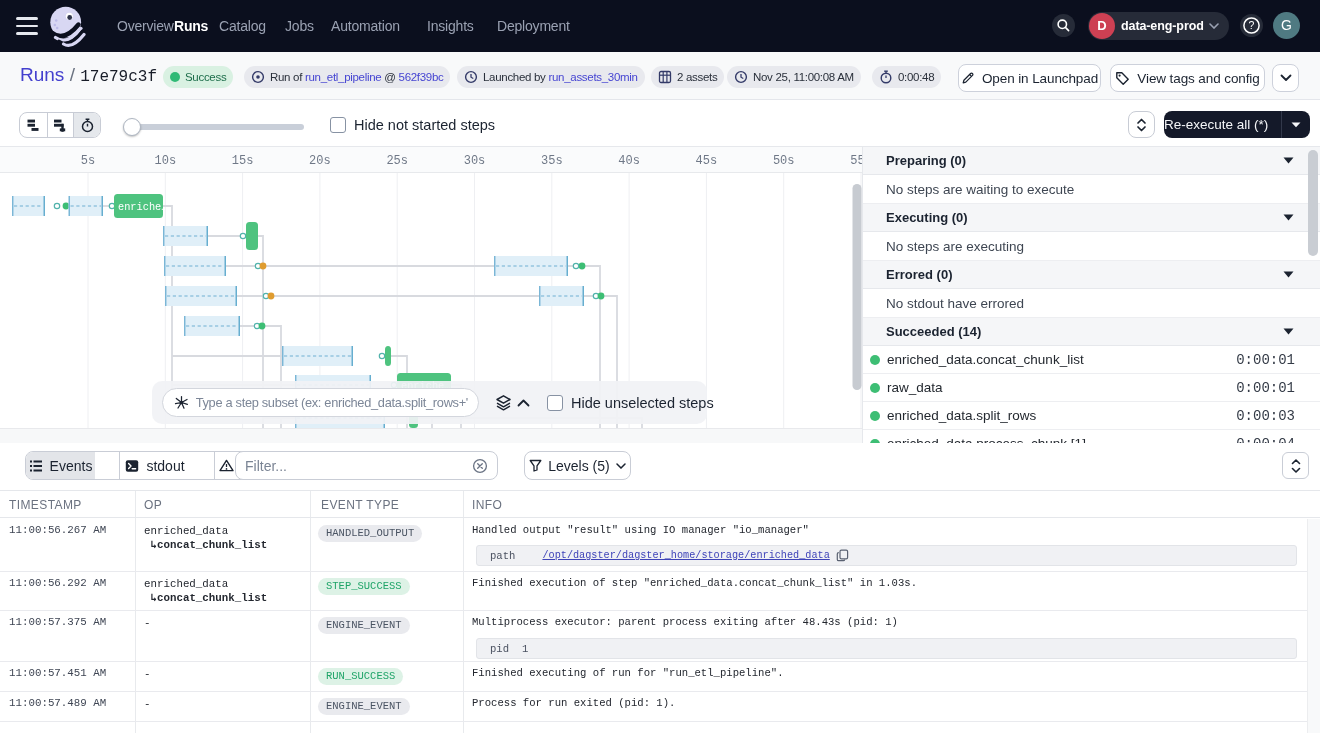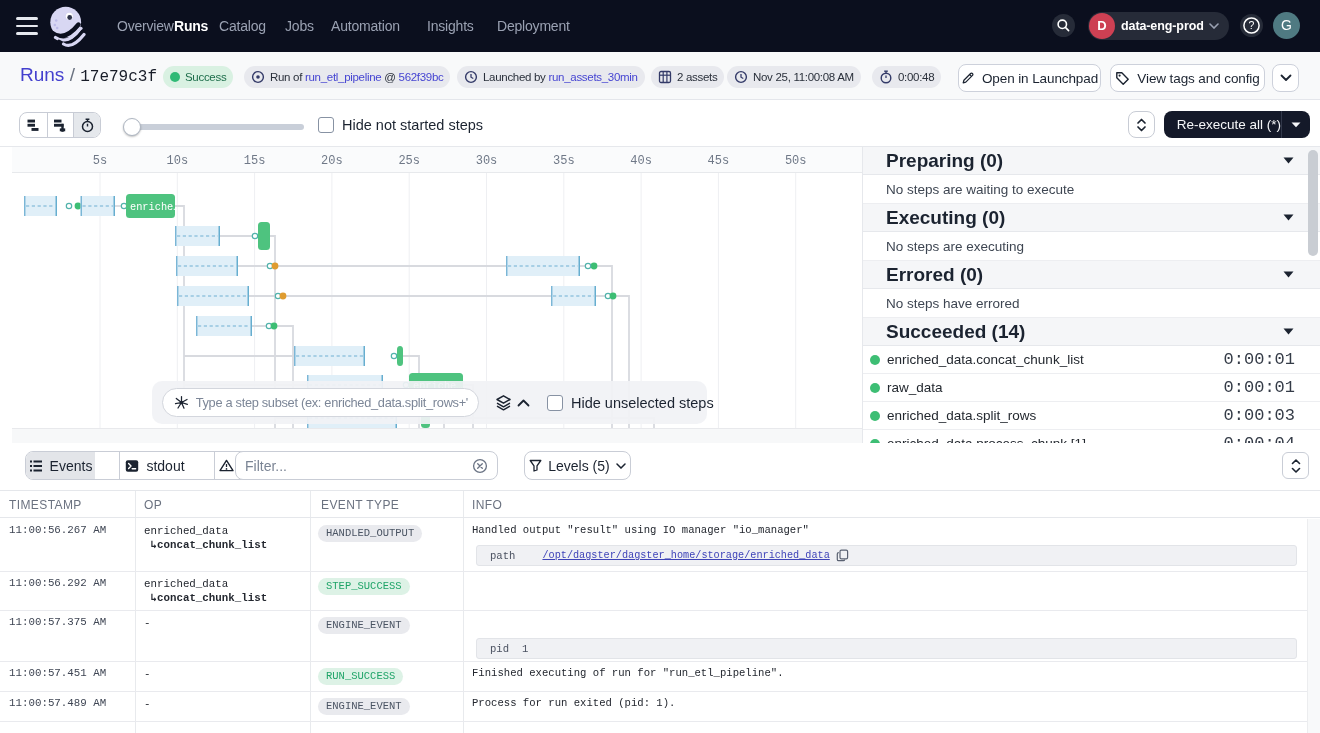"Hide not started steps" #hide-not { left: 318px -> 330px }
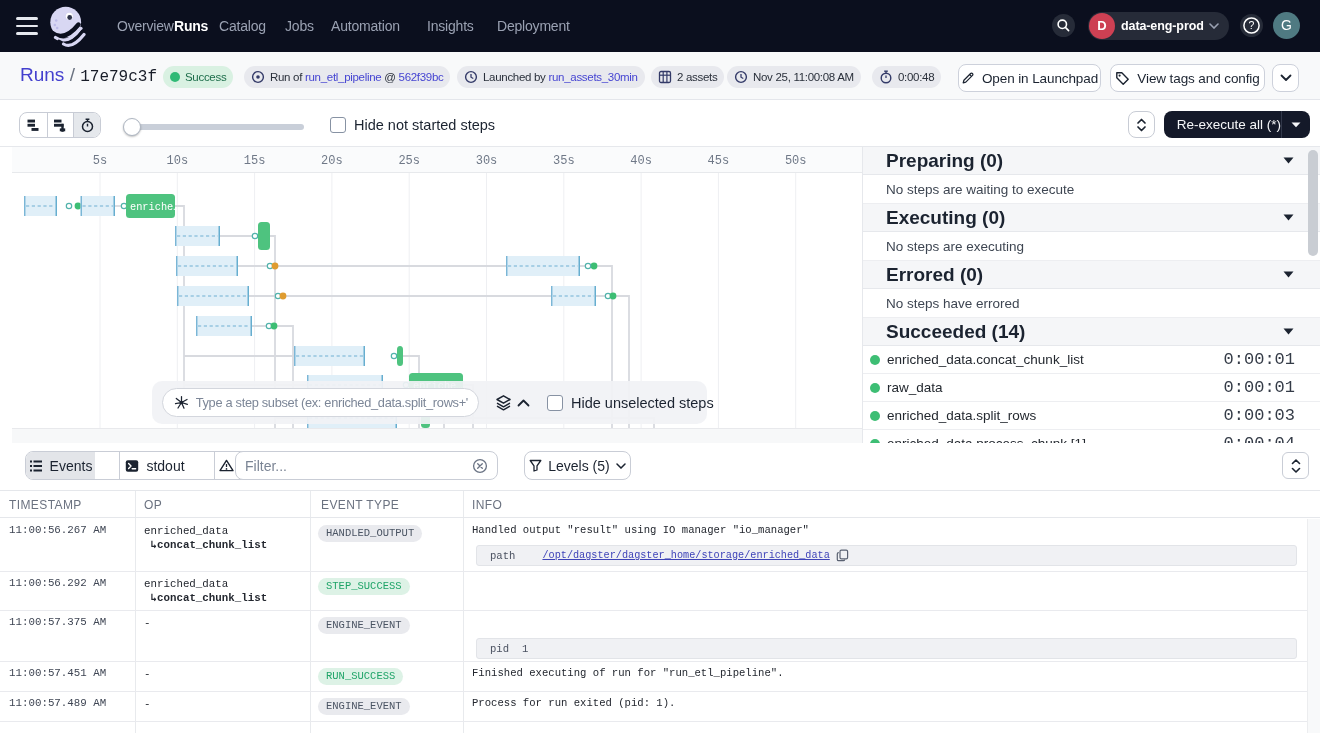"Re-execute all (*)" #reexec .lbl { text-align: right -> left }
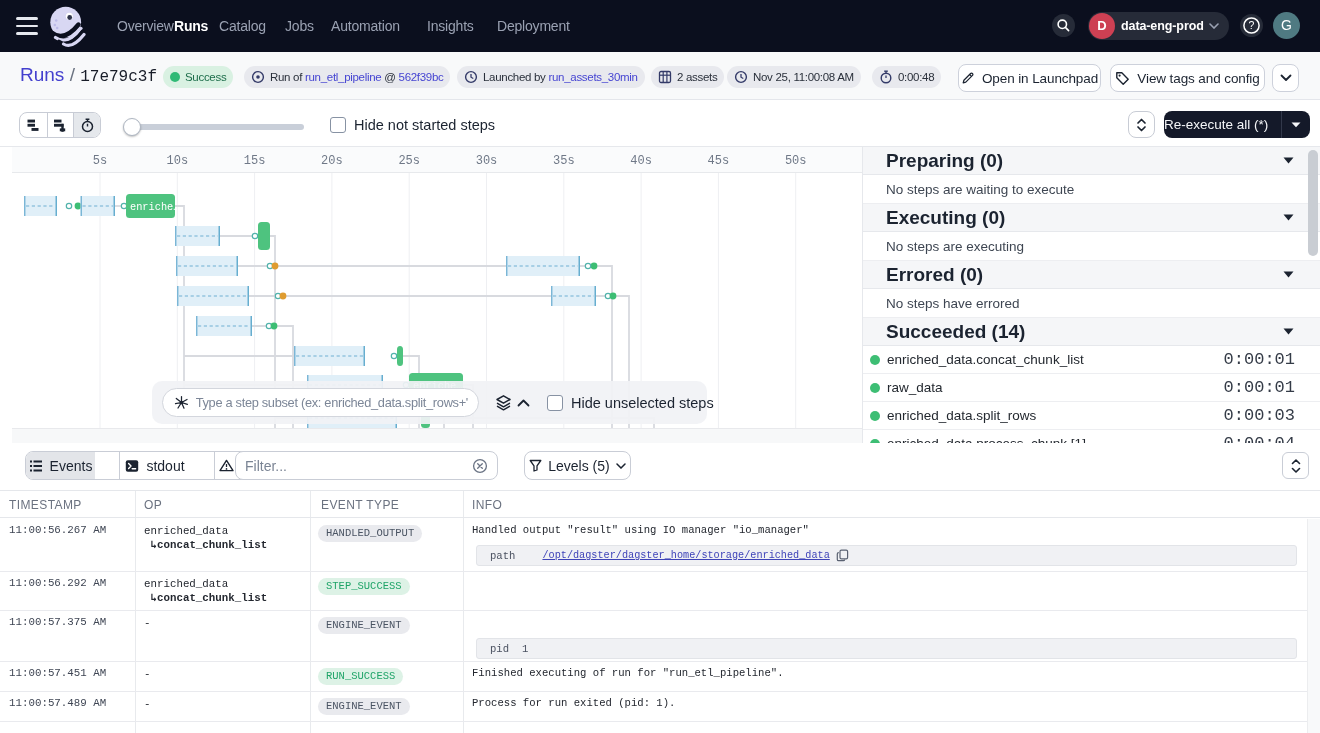"5s" #gantt { left: 12px -> 0 }
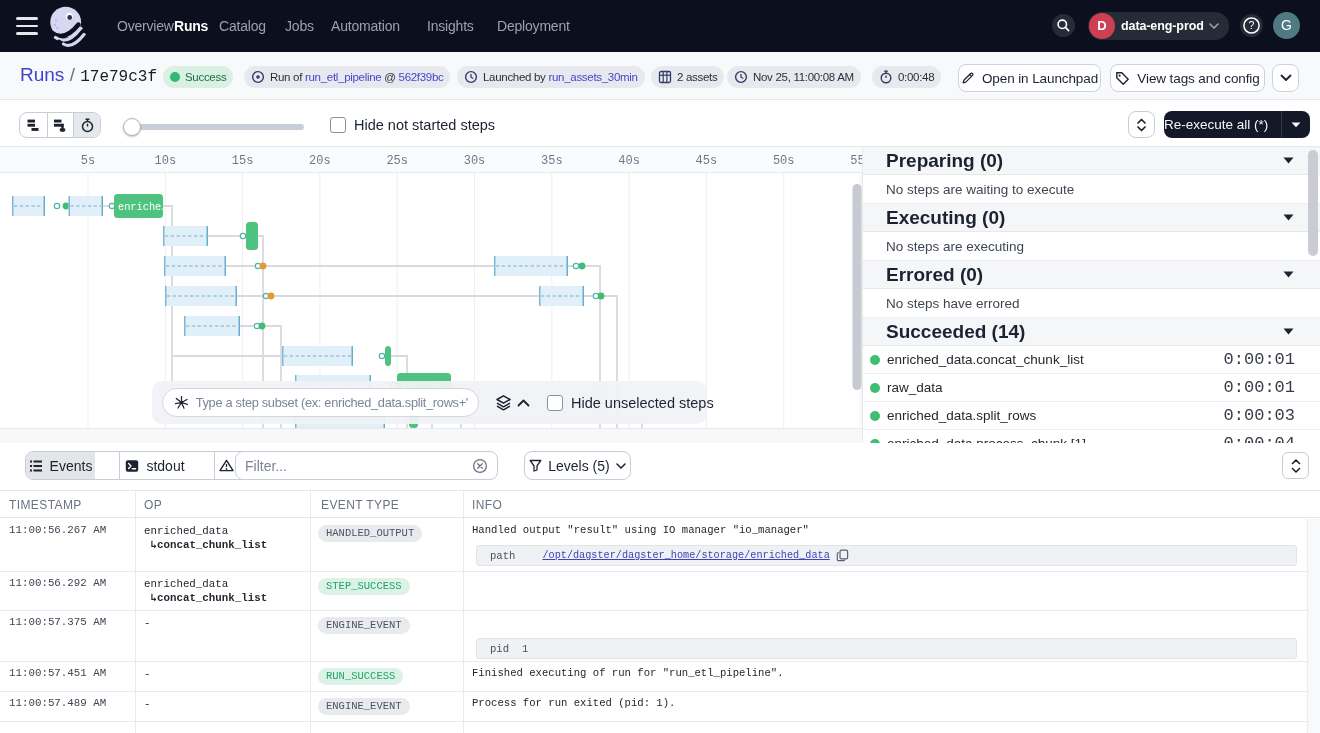"Preparing (0)" .rp-head { font-size: 19px -> 13px }
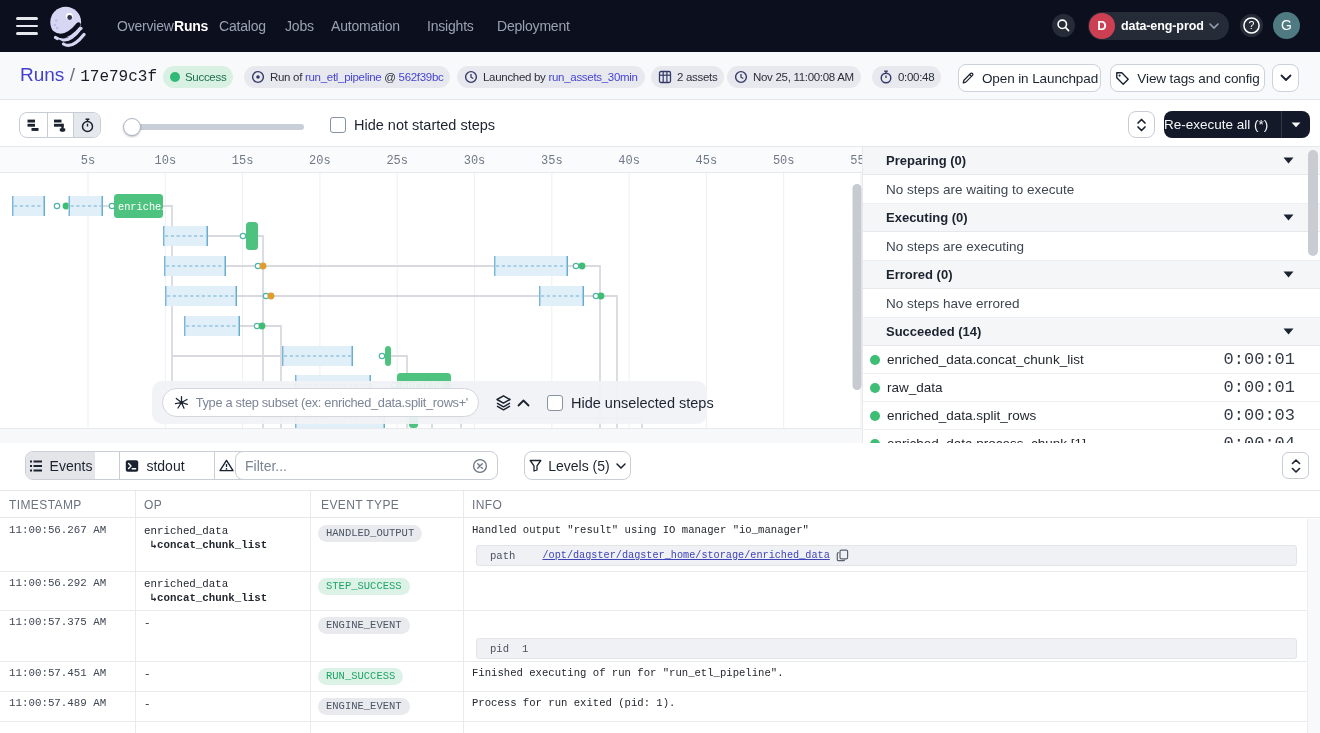"No steps have errored" div.rp-empty { text: steps -> stdout }
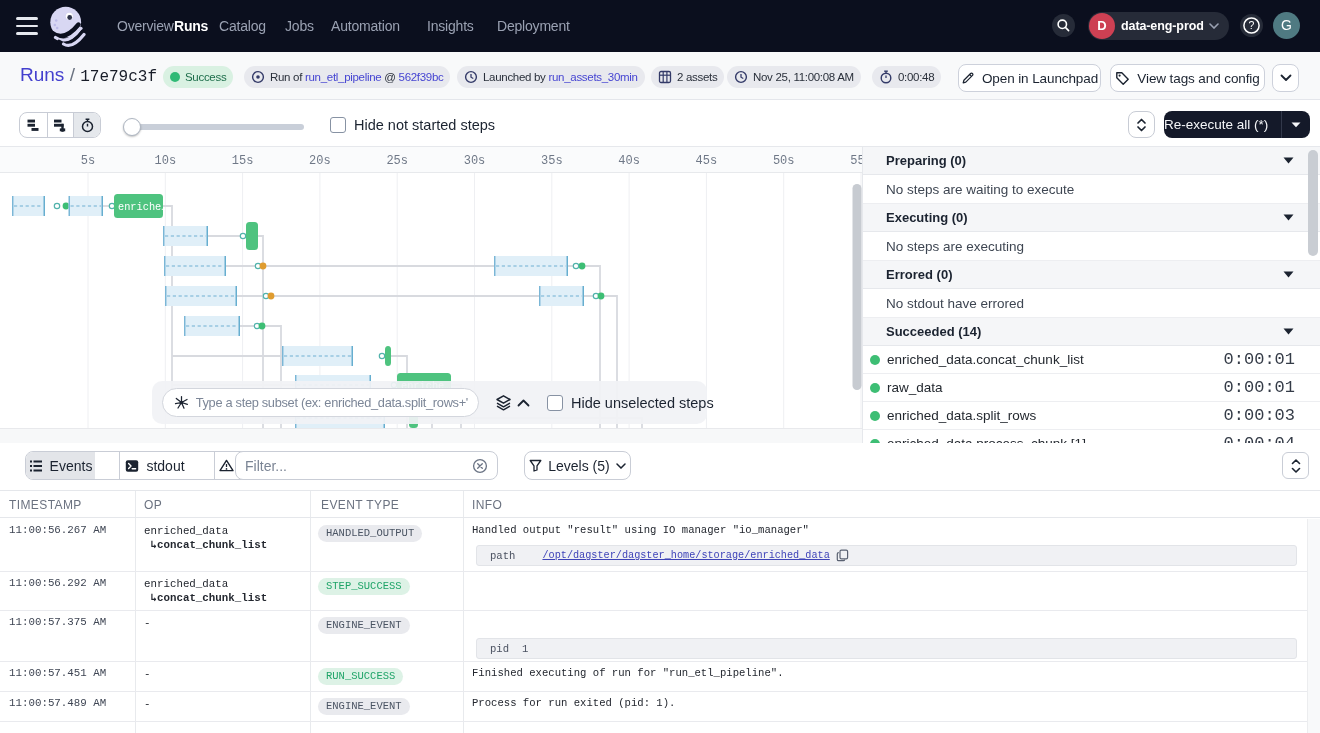"0:00:01" .rp-item .dur { font-size: 17px -> 14px }
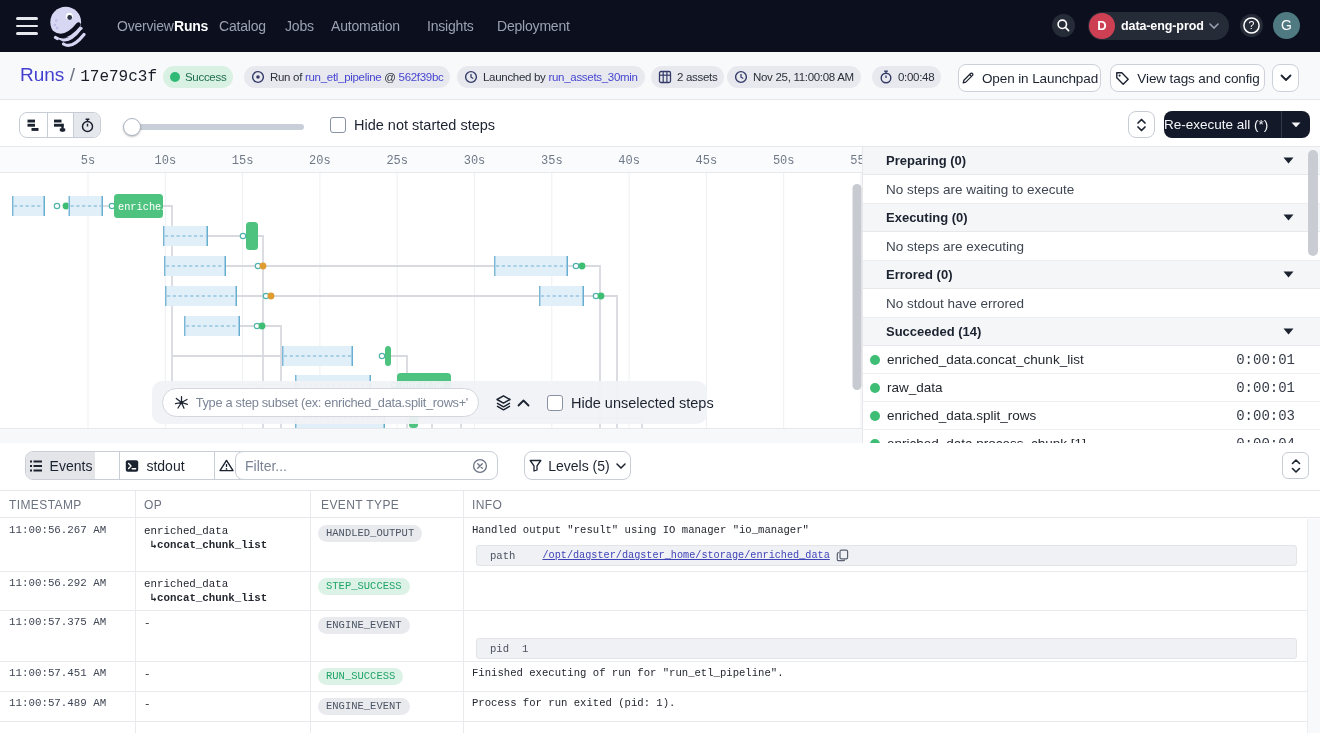"Finished execution of step" div.lr-info { html: none -> <div>Finished execution of step "enriched_data.concat_chunk_list" in 1.03s.</div> }
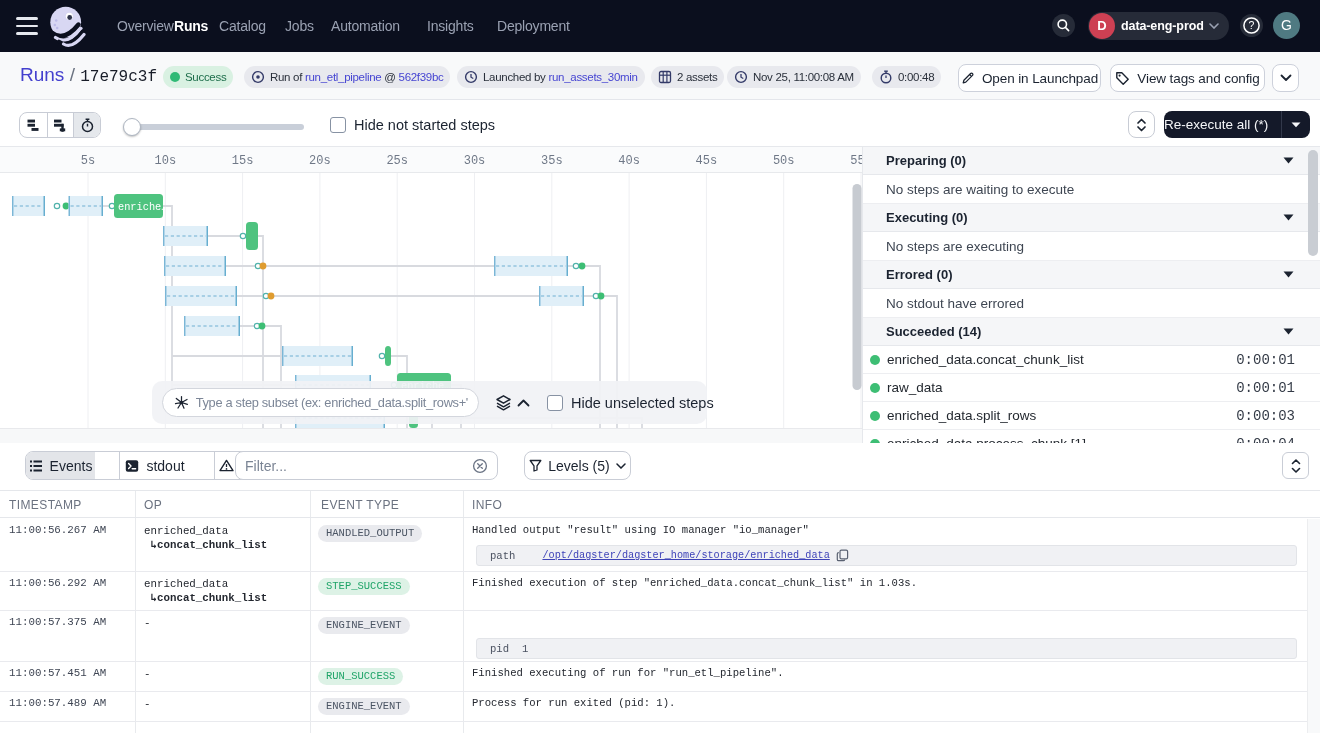"Multiprocess executor: parent process" div.lr-info { html: none -> <div>Multiprocess executor: parent process exiting after 48.43s (pid: 1)</div> }
